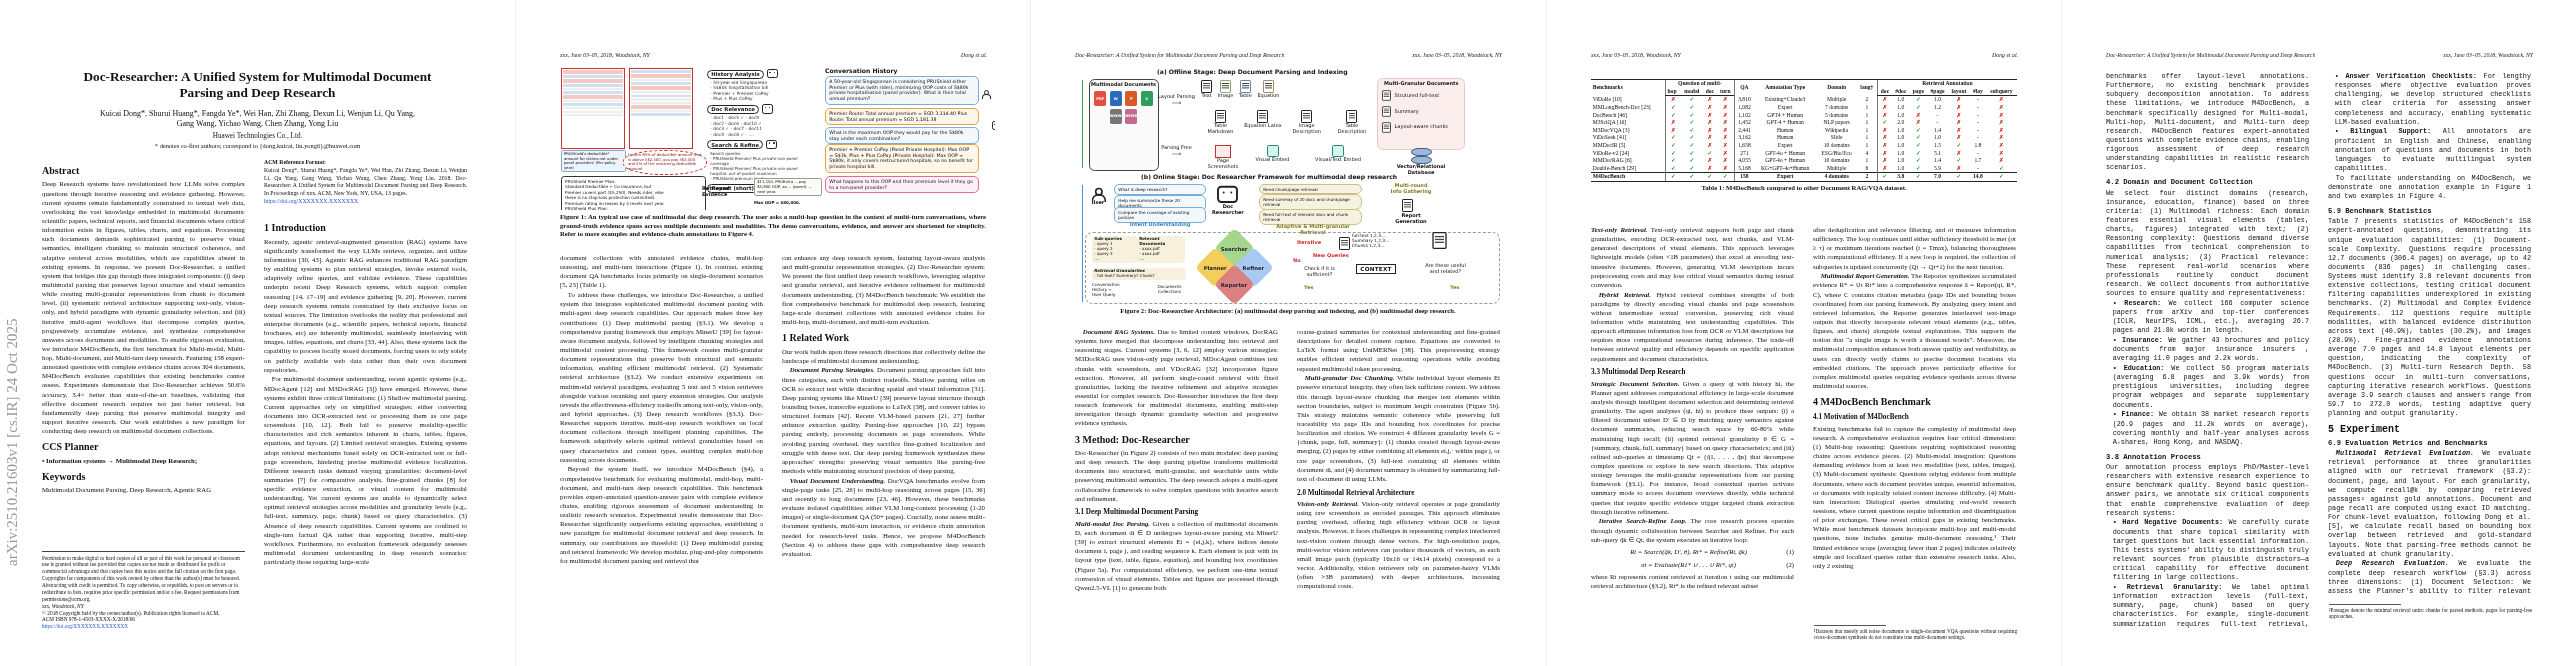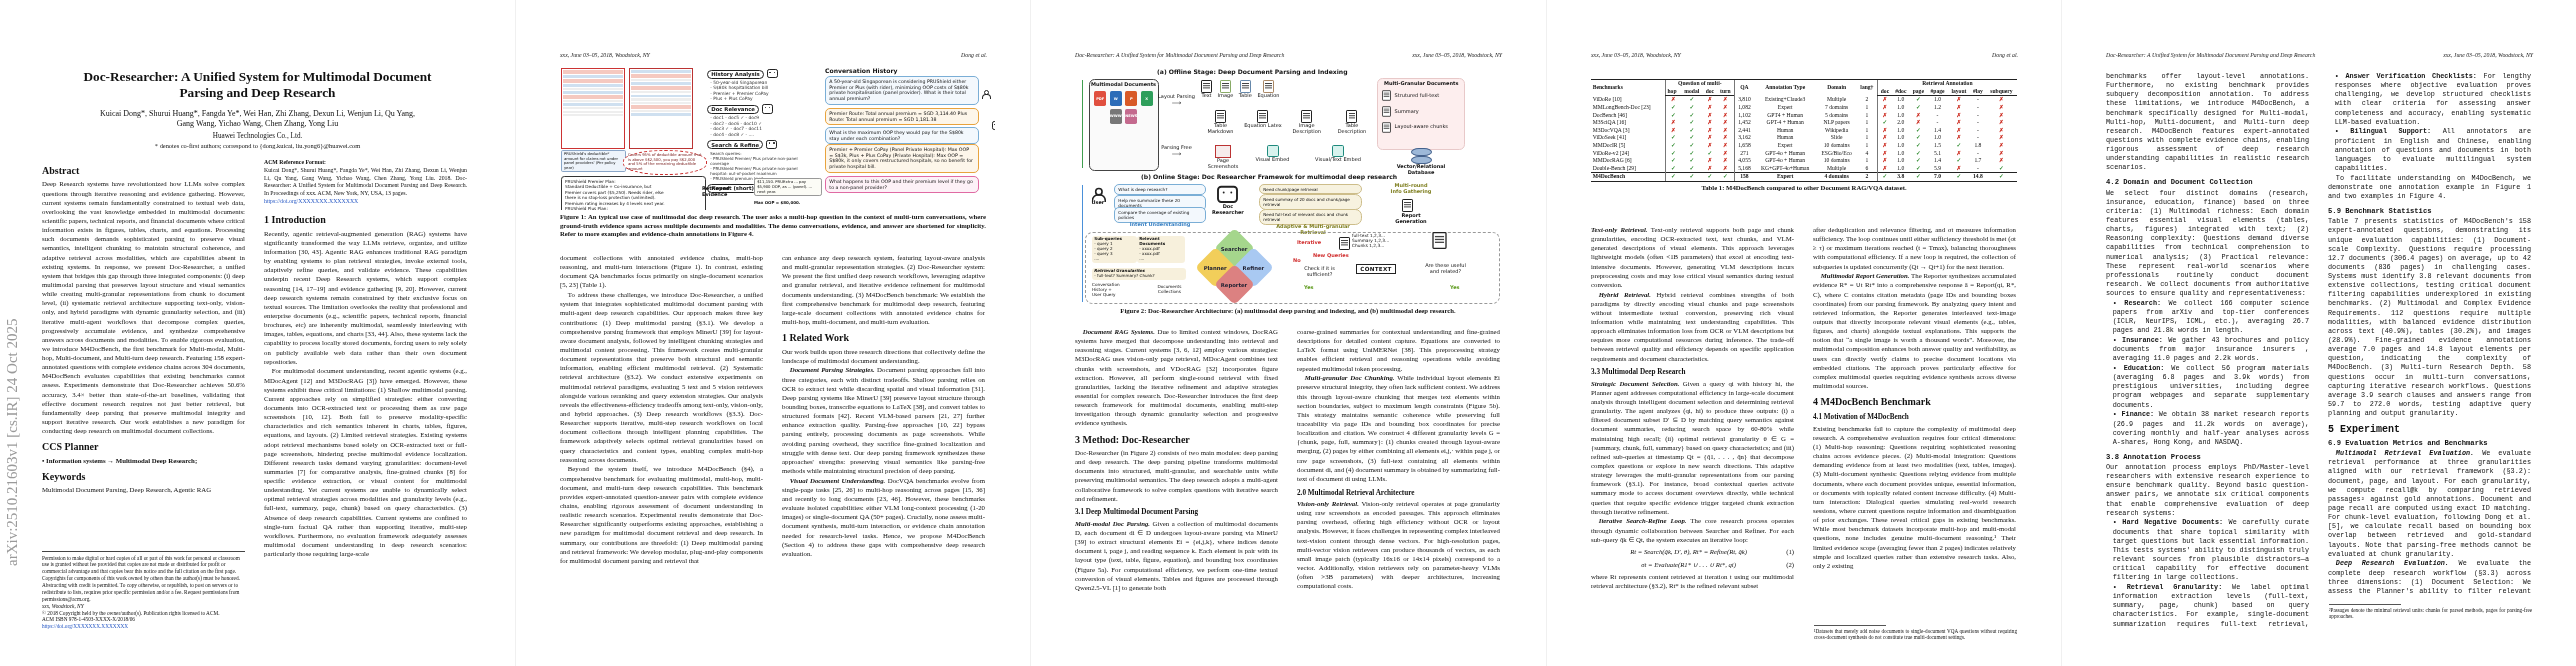"1 Introduction" div.hsec { margin-top: 9px -> 17px }
